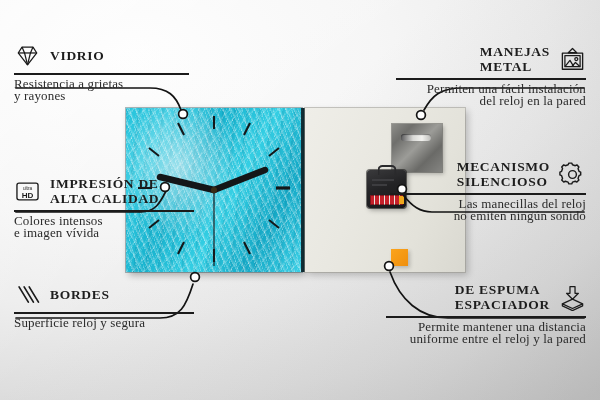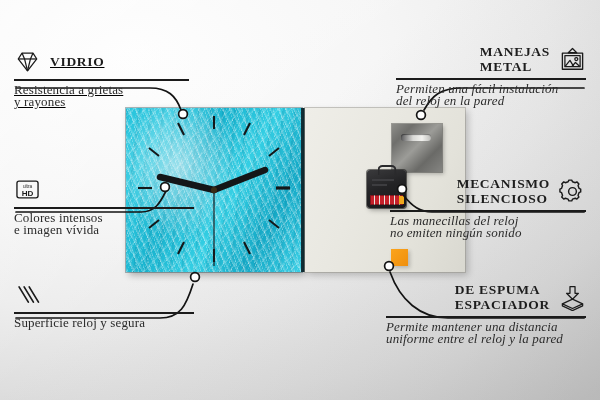"VIDRIO" #c-vidrio { text-decoration: underline -> none; top: 48px -> 42px }
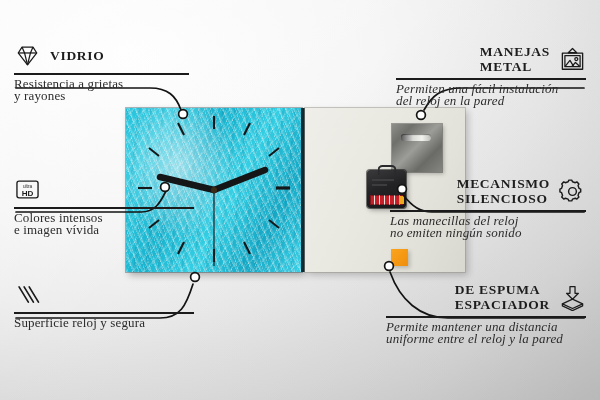"Permiten una fácil instalación" .callout.right .desc { font-style: italic -> none; text-align: none -> right }
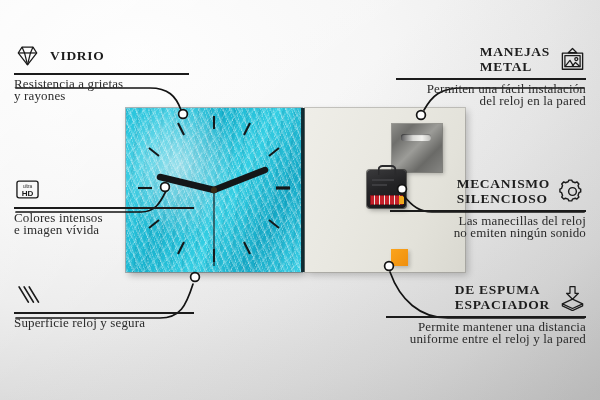"MECANISMO" #c-mecanismo { top: 176px -> 159px }
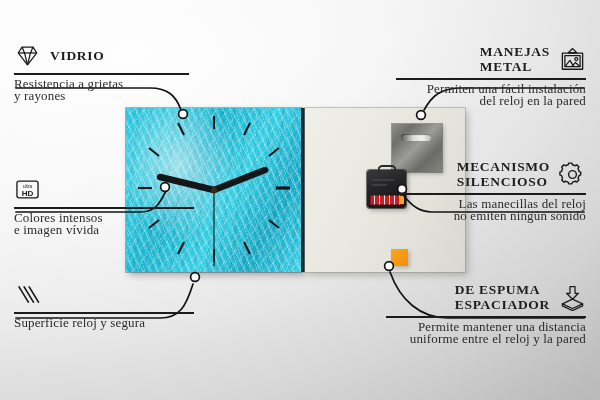"IMPRESIÓN DE" div { html: none -> <div> <div>IMPRESIÓN DE</div> <div>ALTA CALIDAD</div> </div> }
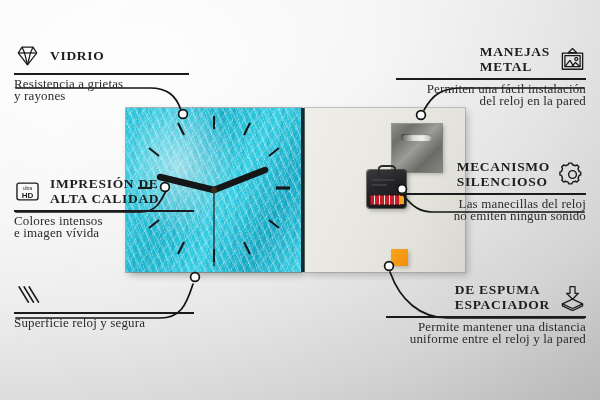"BORDES" div.title { html: none -> <div>BORDES</div> }
